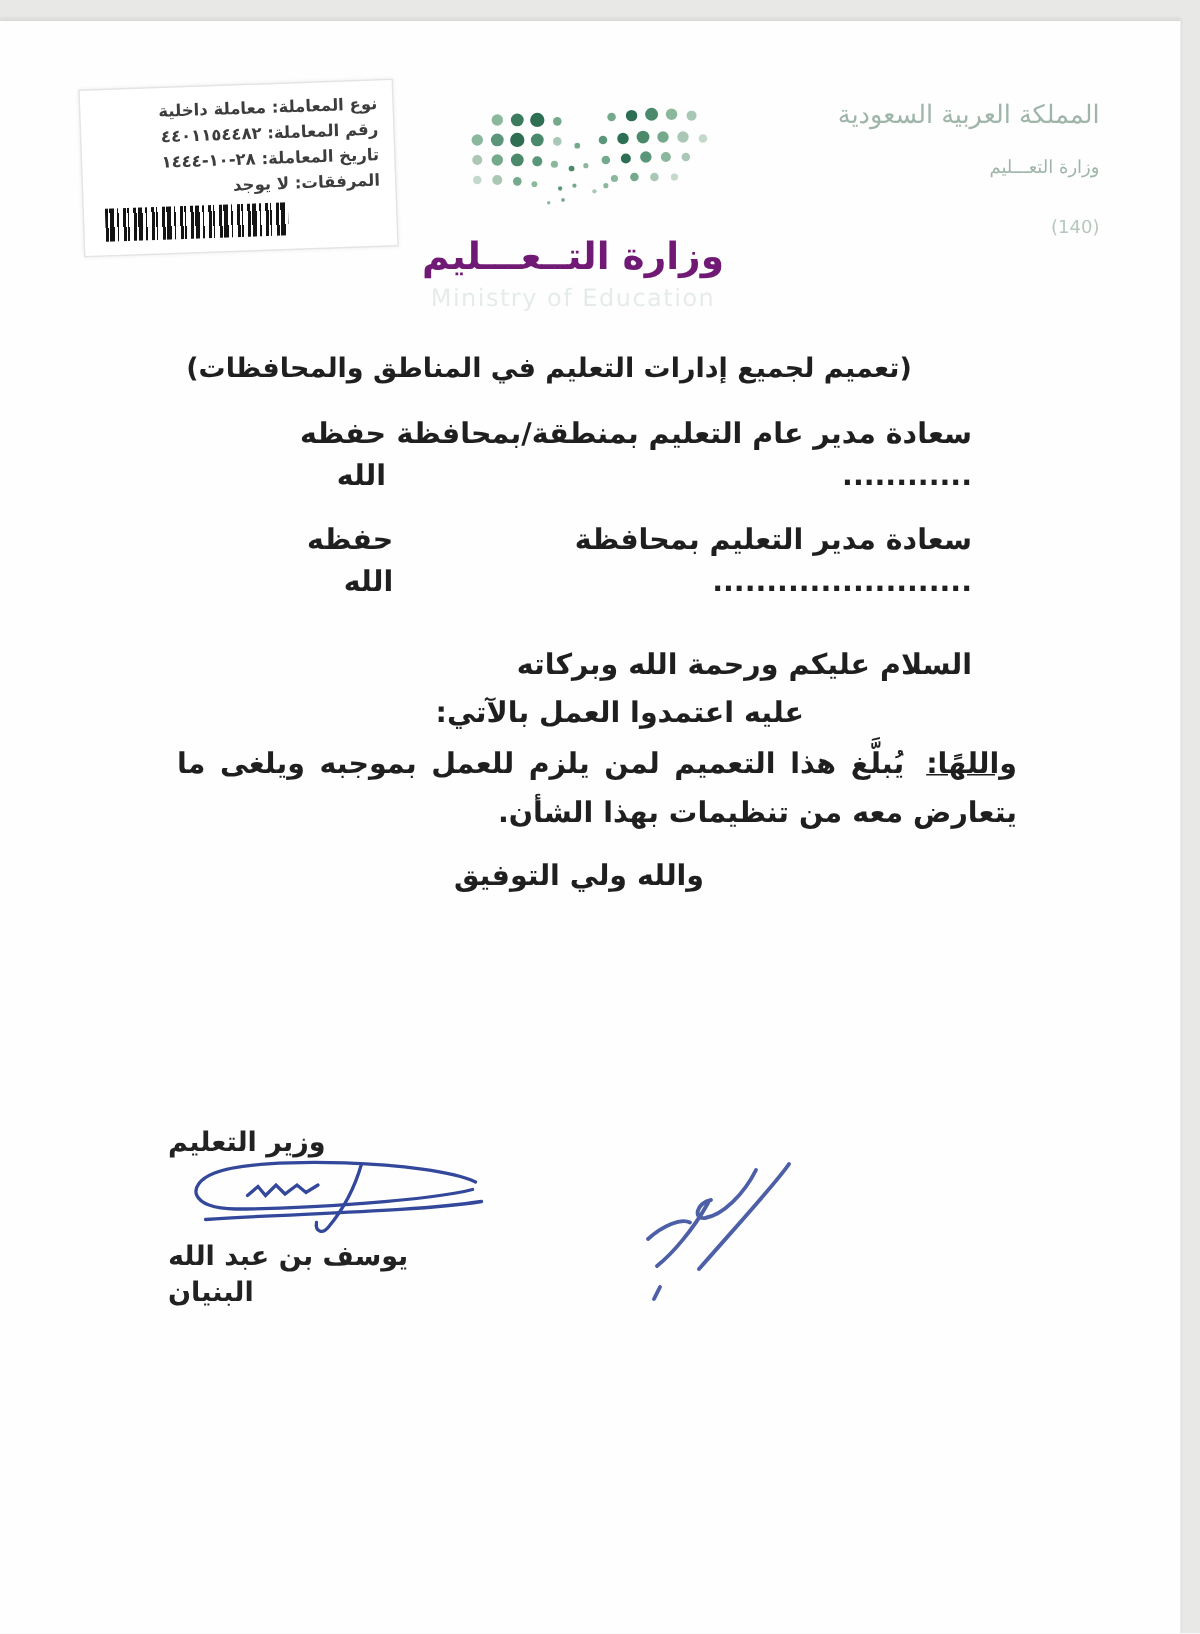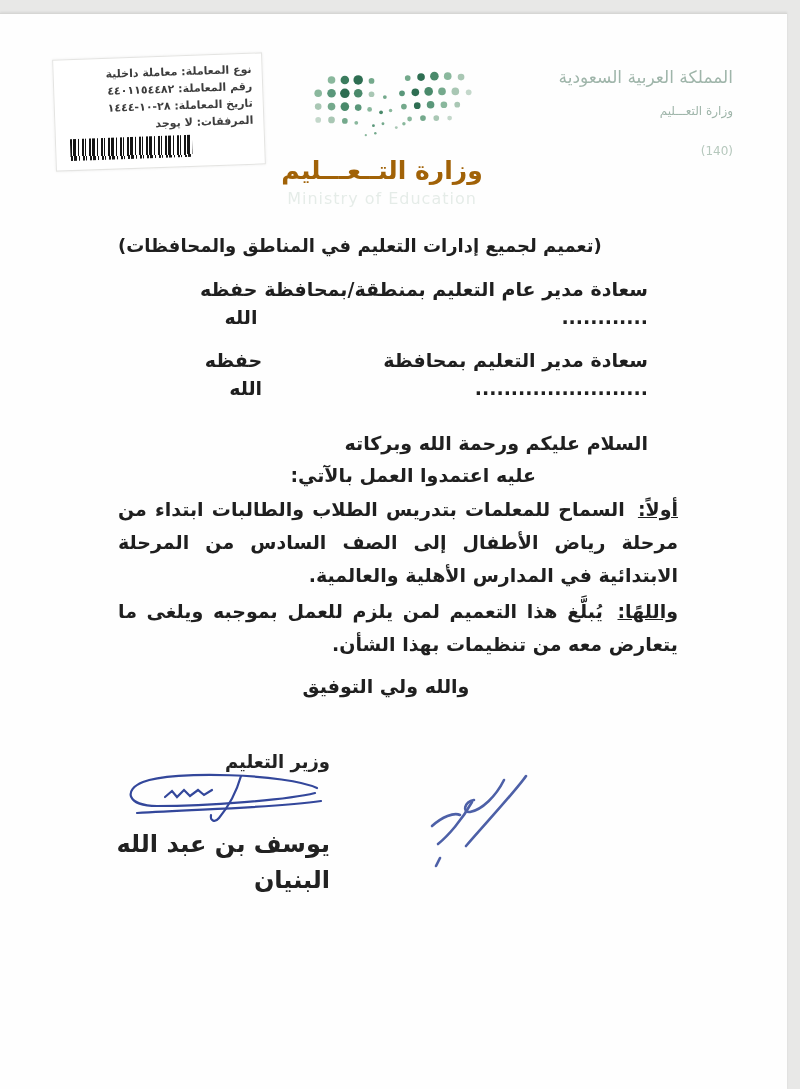"وزارة التــعـــليم" .logo-wordmark { color: #a16207 -> #701a75 }
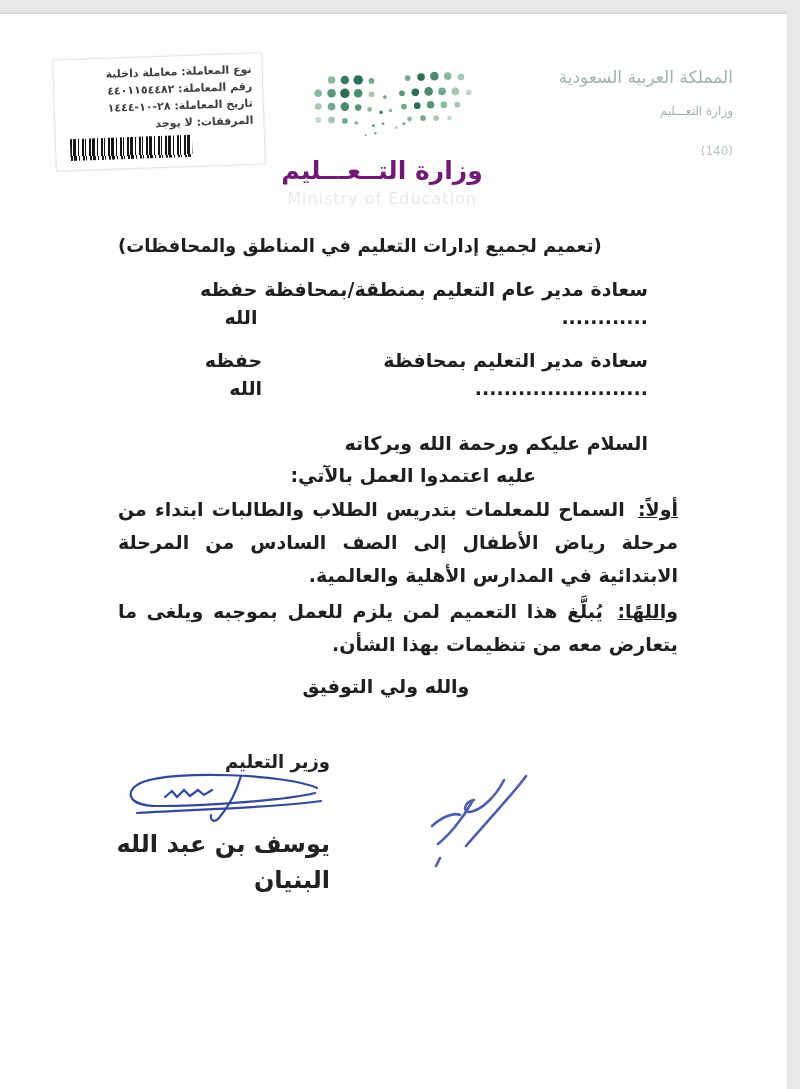"(تعميم لجميع إدارات التعليم في" .title { text-align: left -> center }
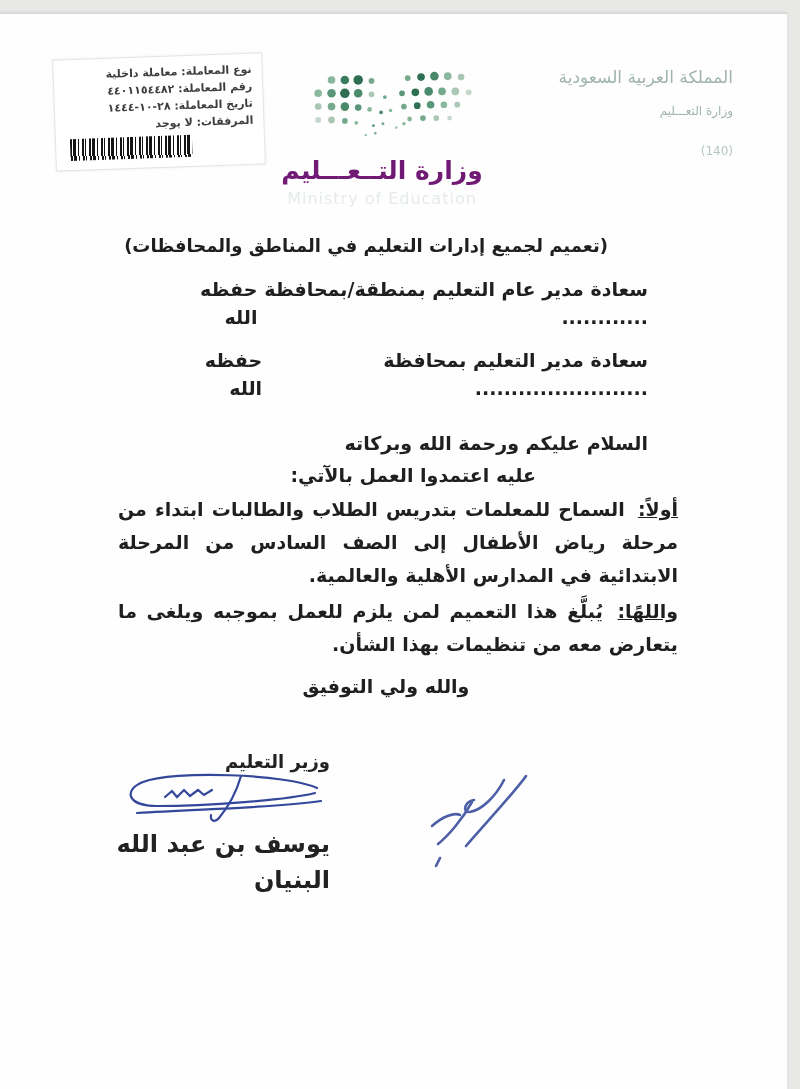"أولاً: السماح للمعلمات بتدريس الطلاب" p.para { html: <p> <span>أولاً:</span> <span>السماح للمعلمات بتدريس الطلاب والطالبات ابتداء من مرحلة رياض الأطفال إلى الصف السادس من المرحلة الابتدائية في المدارس الأهلية والعالمية.</span> </p> -> none }
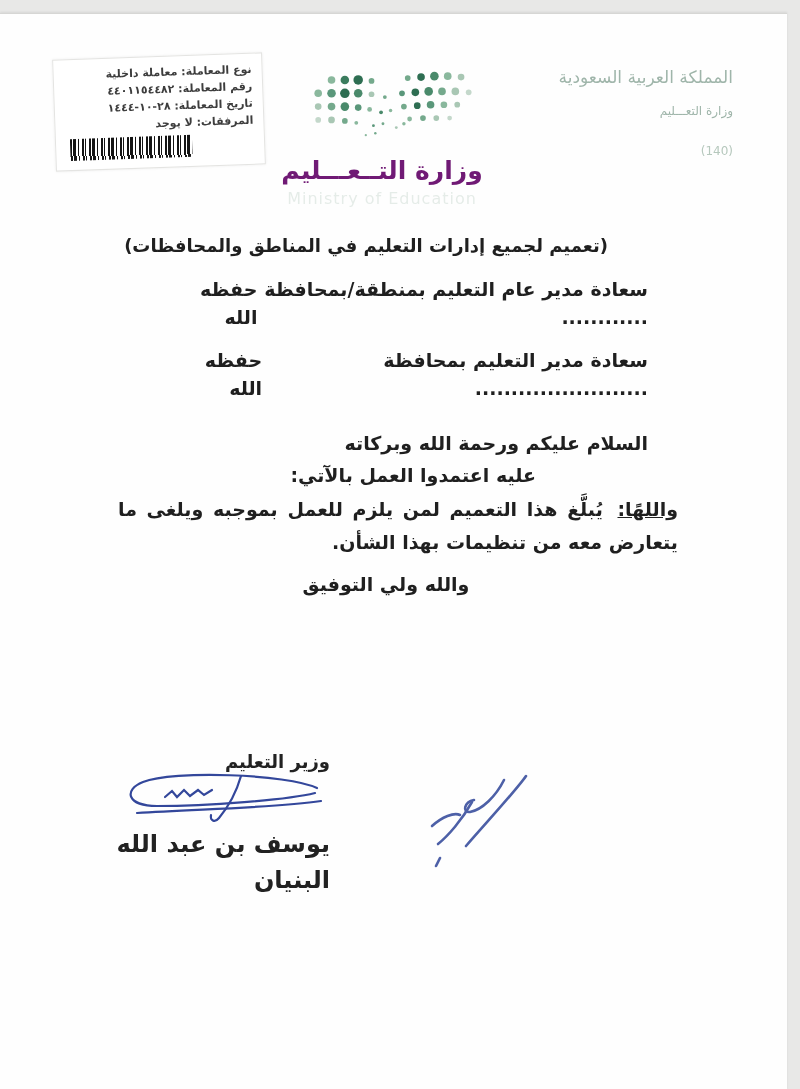"وزير التعليم" .sig-block { text-align: right -> left }
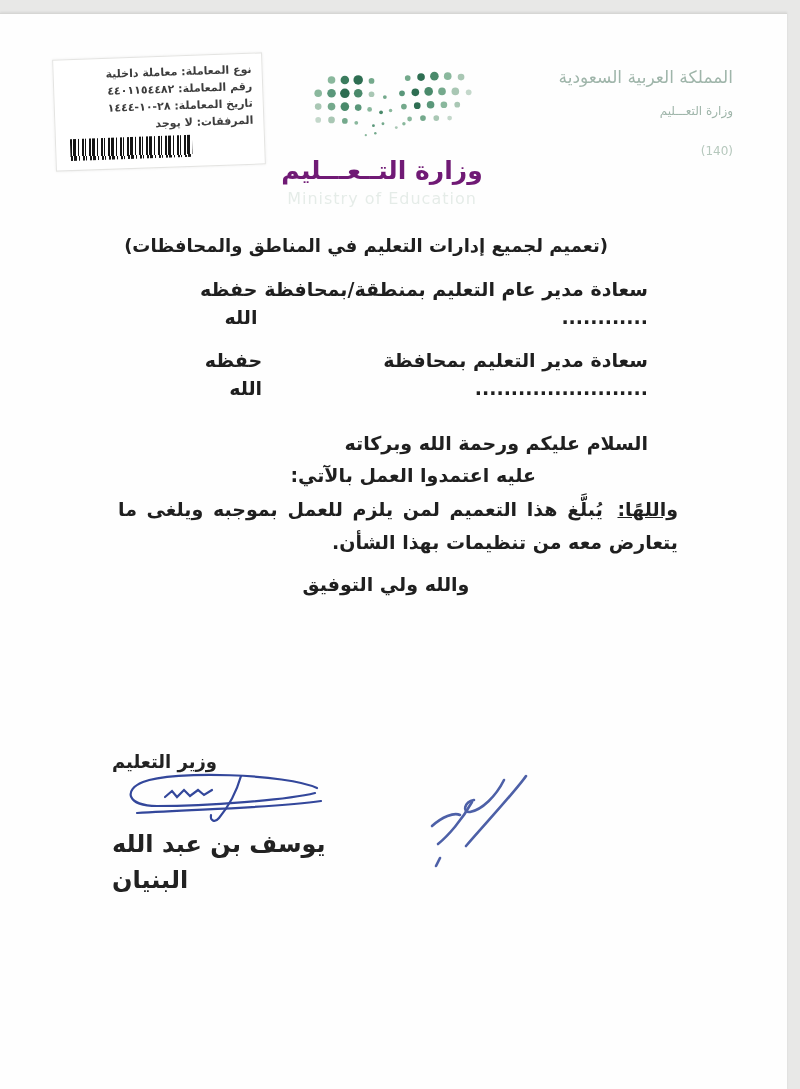"يوسف بن عبد الله البنيان" .sig-name { font-size: 24px -> 18px; line-height: 36px -> 24px }
